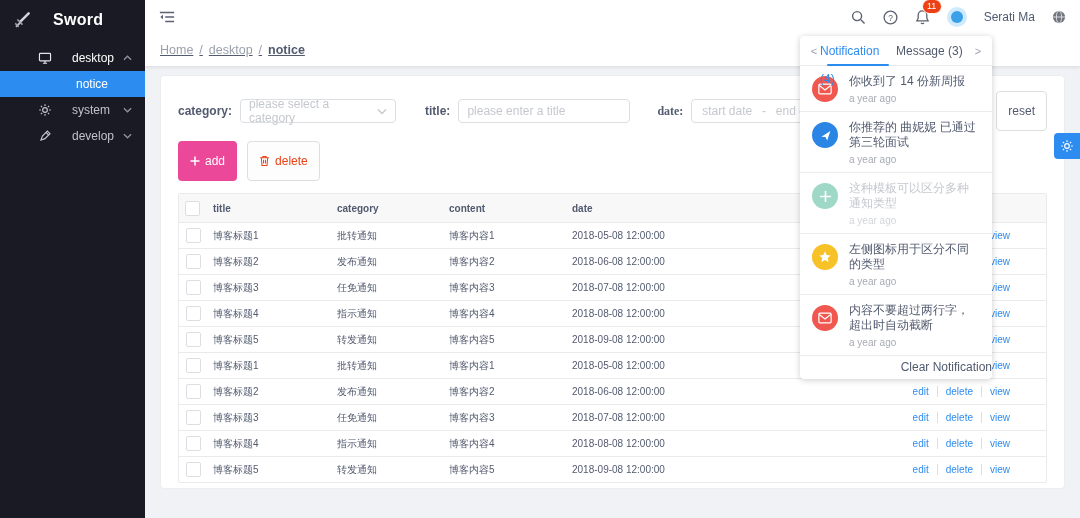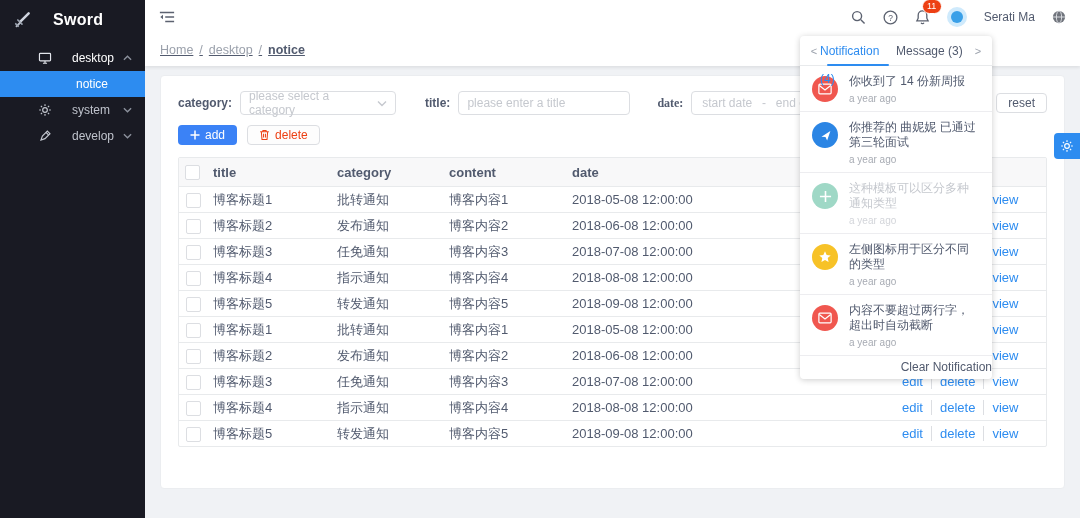"reset" .btn { height: 20px -> 40px }
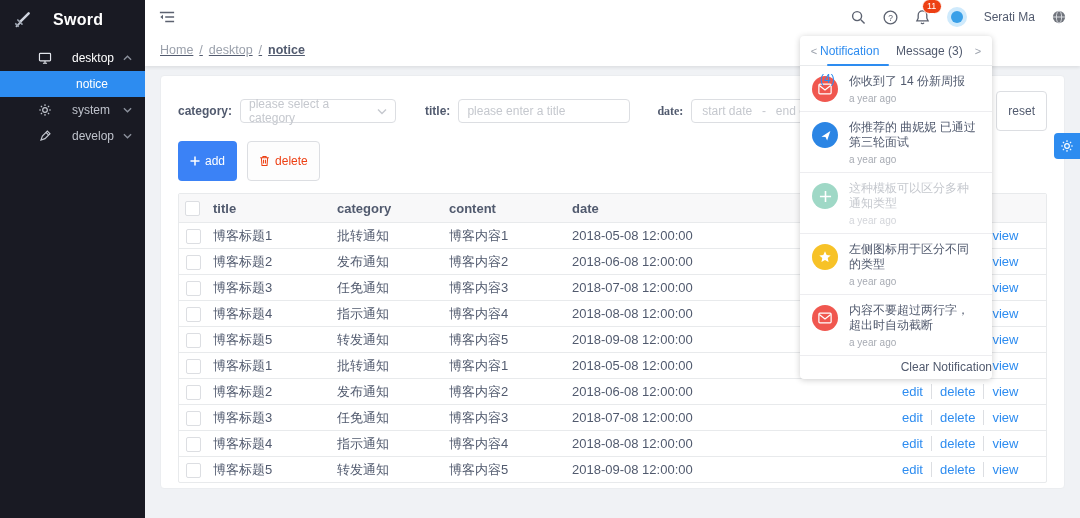"add" .btn-primary { background: #3b82f6 -> #ec4899 }
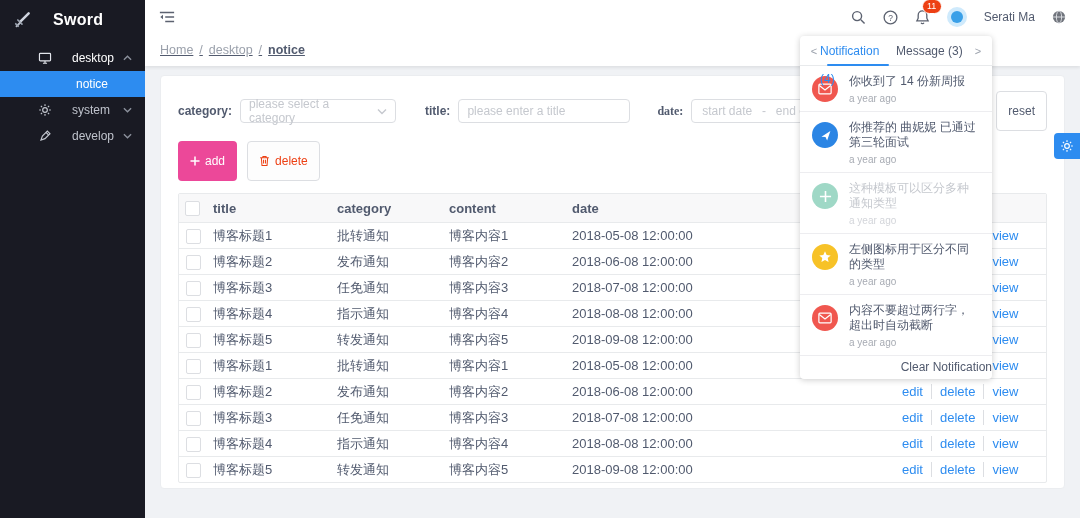"title" table.grid { font-size: 13px -> 10px }
